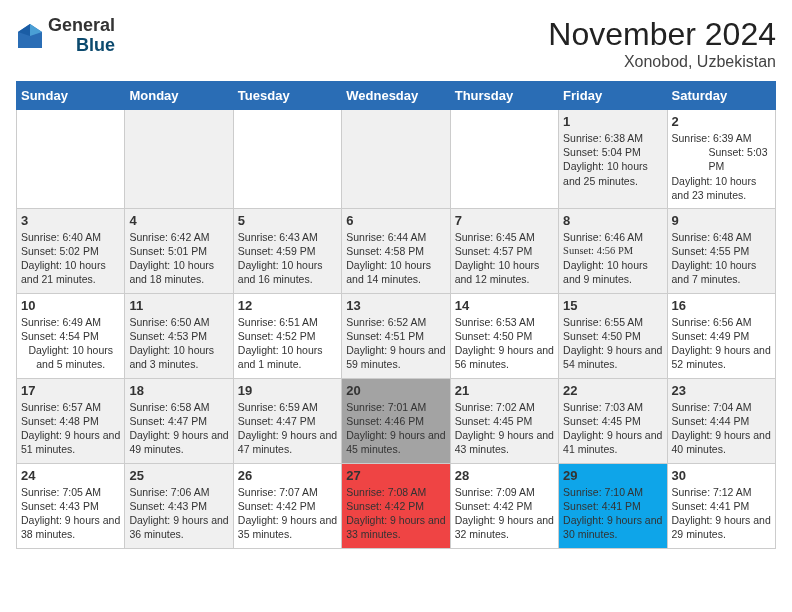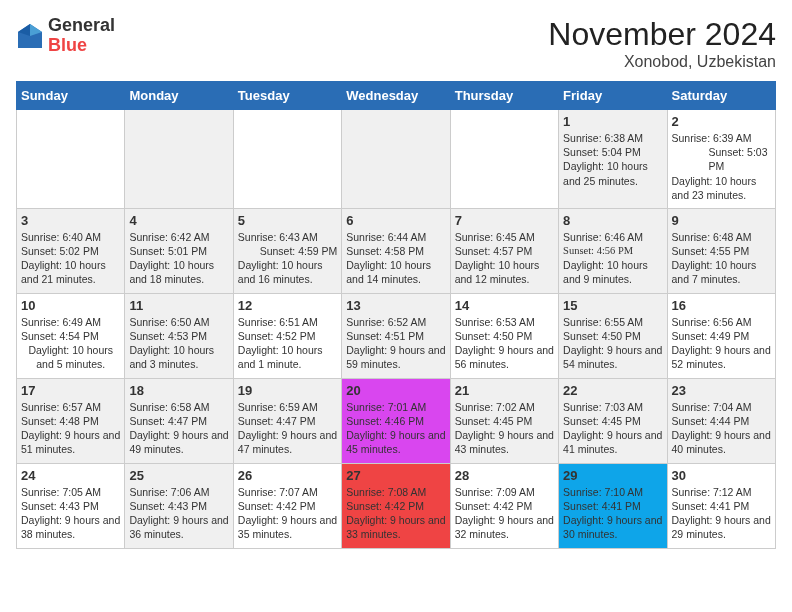"Blue" .logo-blue { color: #ef4444 -> #0c4a6e; text-align: none -> right }
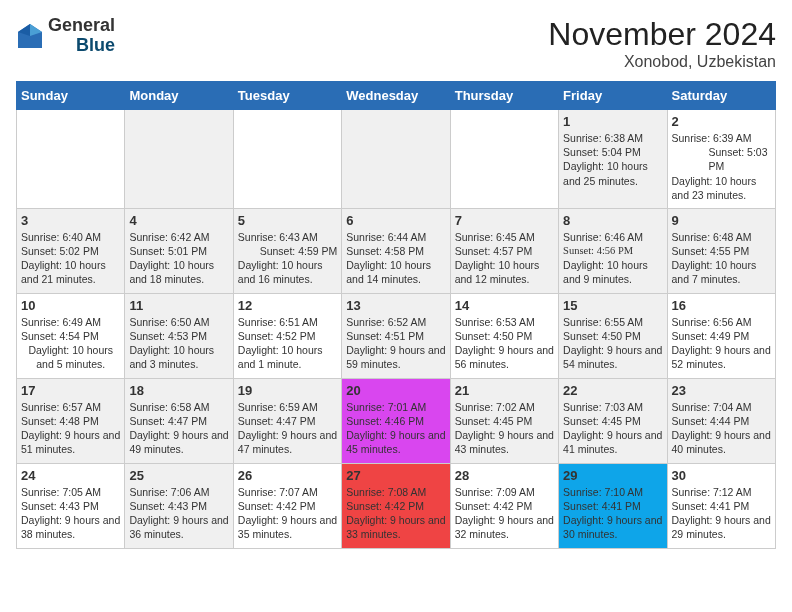"Sunset: 4:59 PM" div { text-align: right -> none }
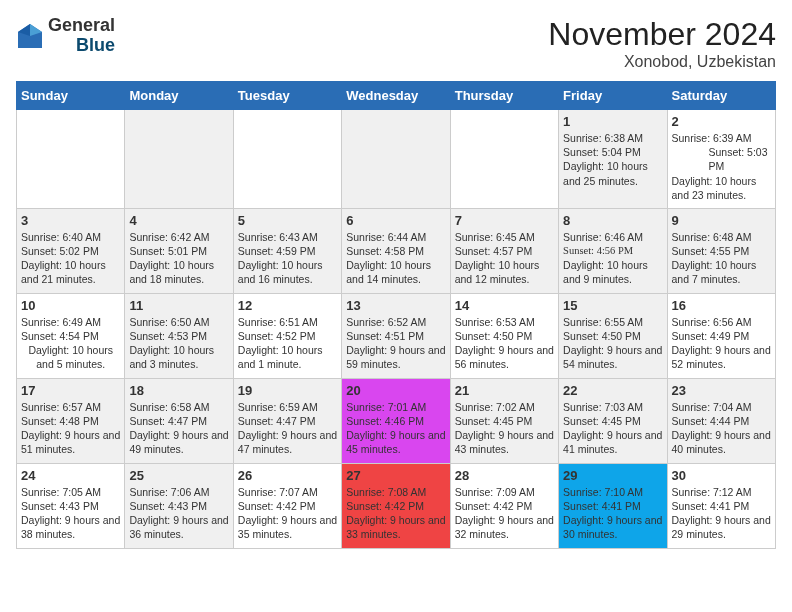"20" td { background-color: #d946ef -> #a3a3a3 }
